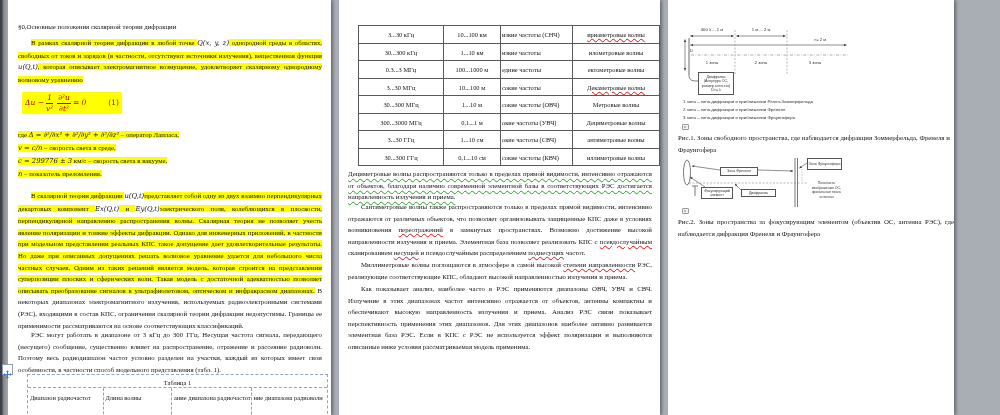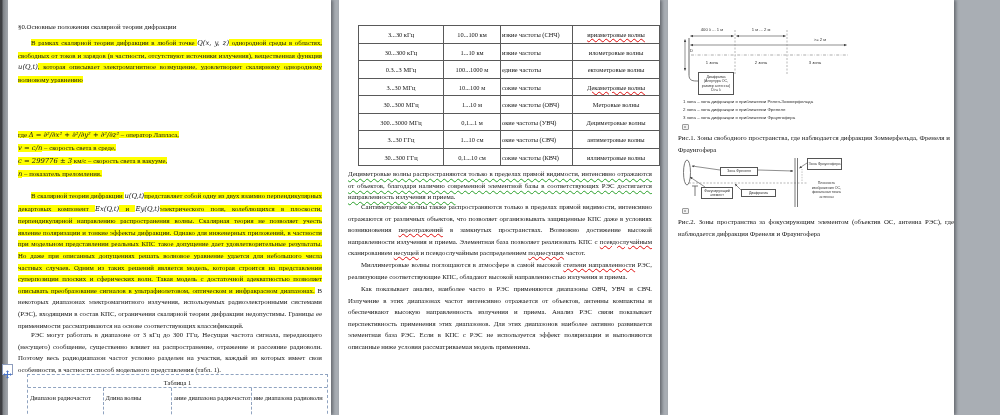"Δu −" div.eq { html: none -> <div> <span>Δu −</span> <span> <span>1</span> <span>v²</span> </span> <span> <span>∂²u</span> <span>∂t²</span> </span> <span>= 0</span> <span>(1)</span> </div> }
